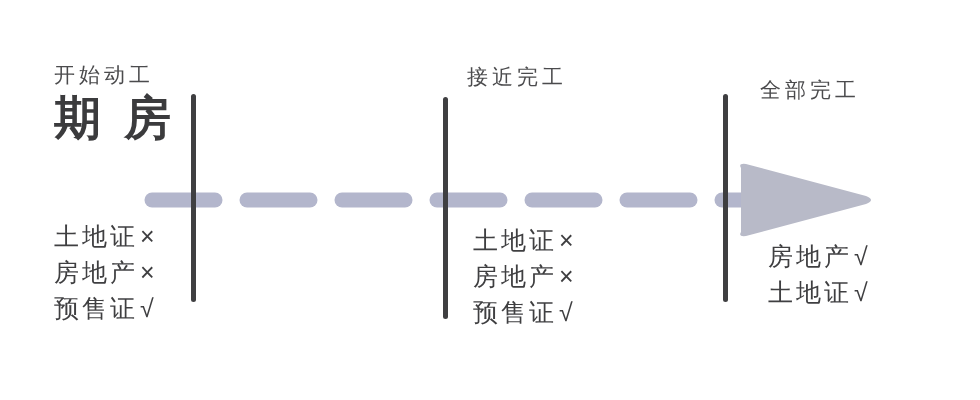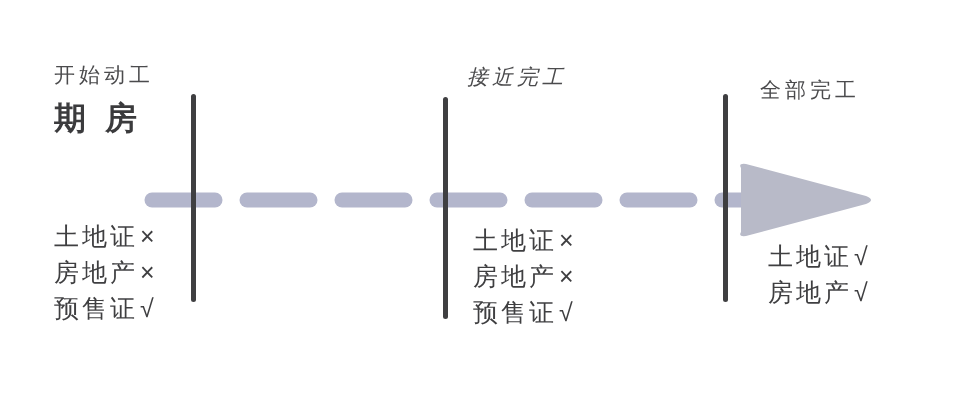"接近完工" .stage-2 { font-style: italic -> none }
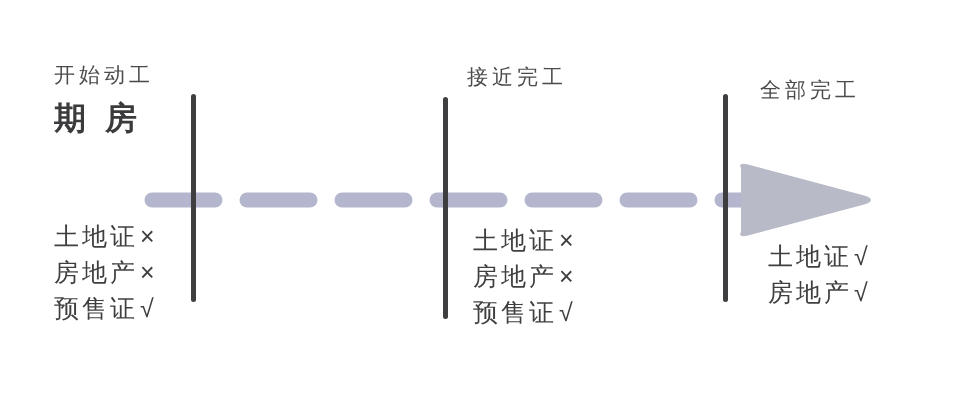"期 房" .stage-title { font-size: 32px -> 47px }
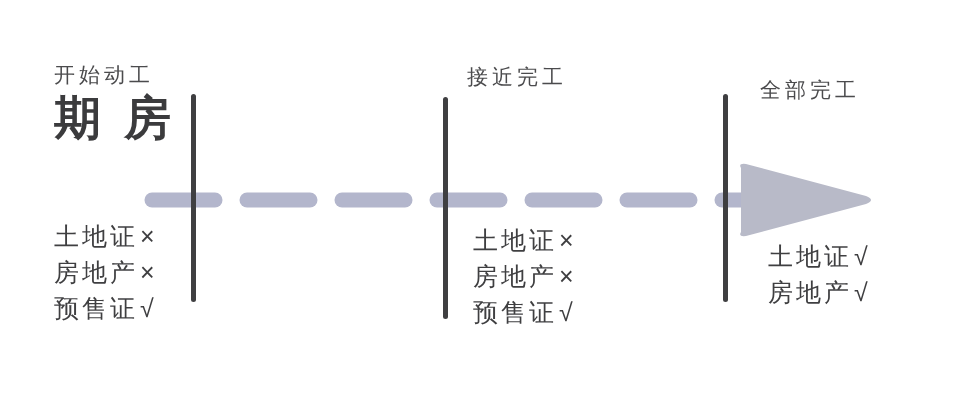"土地证√" div.cert-item { order: before "房地产√" -> after "房地产√" }
